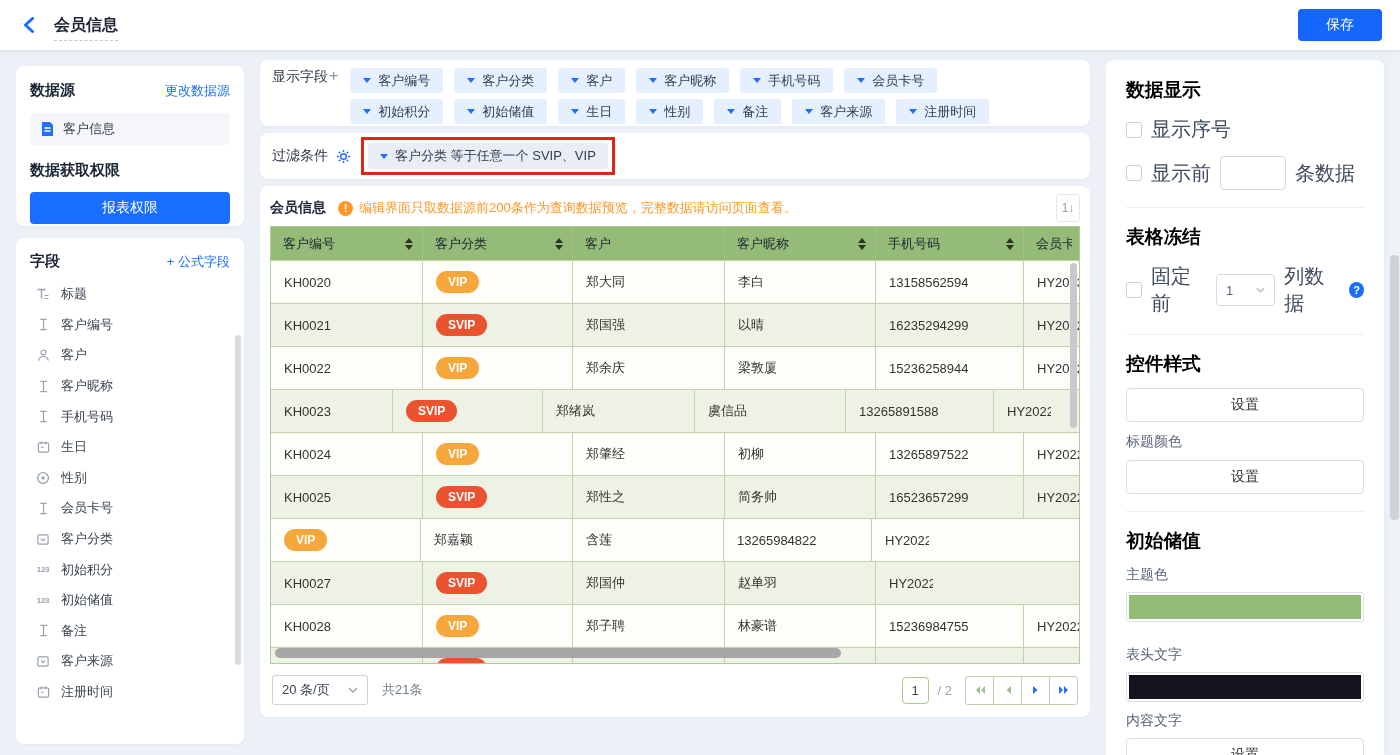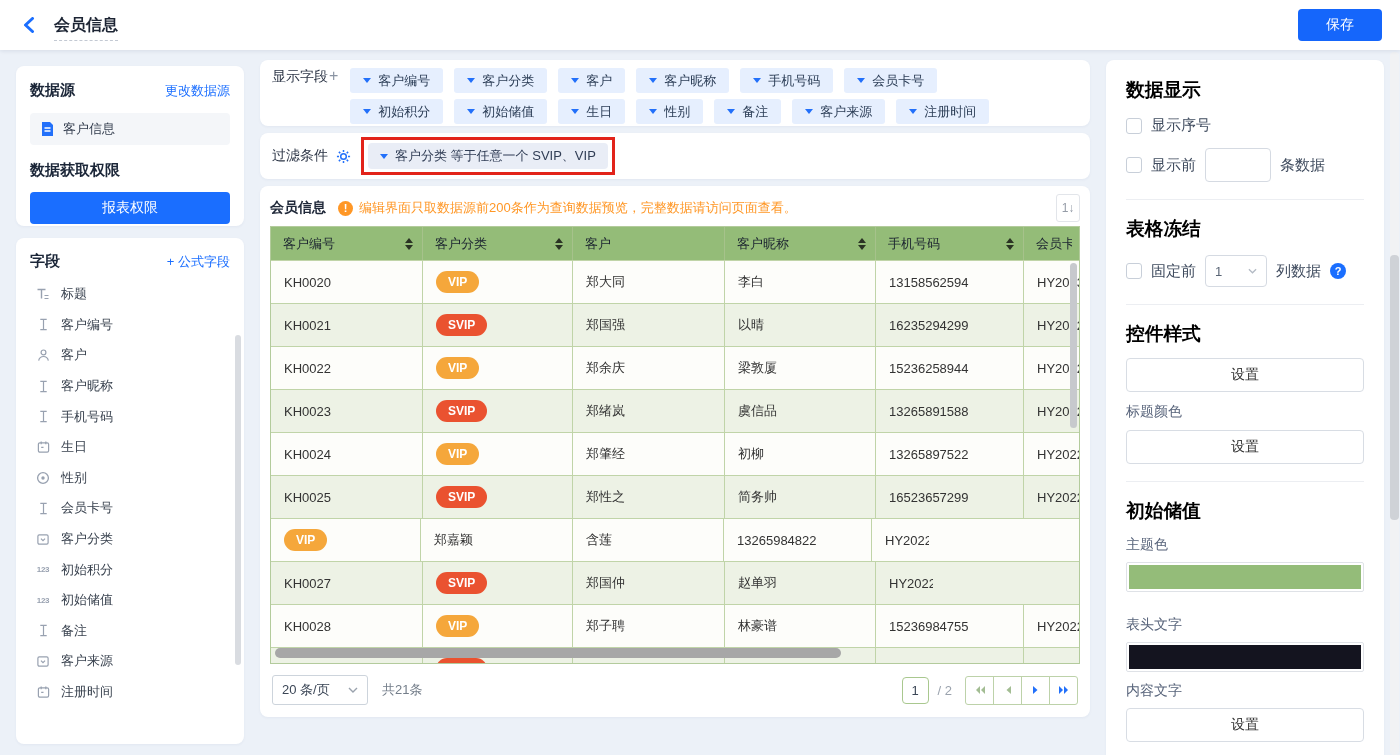"显示序号" .r-label { font-size: 15px -> 20px }
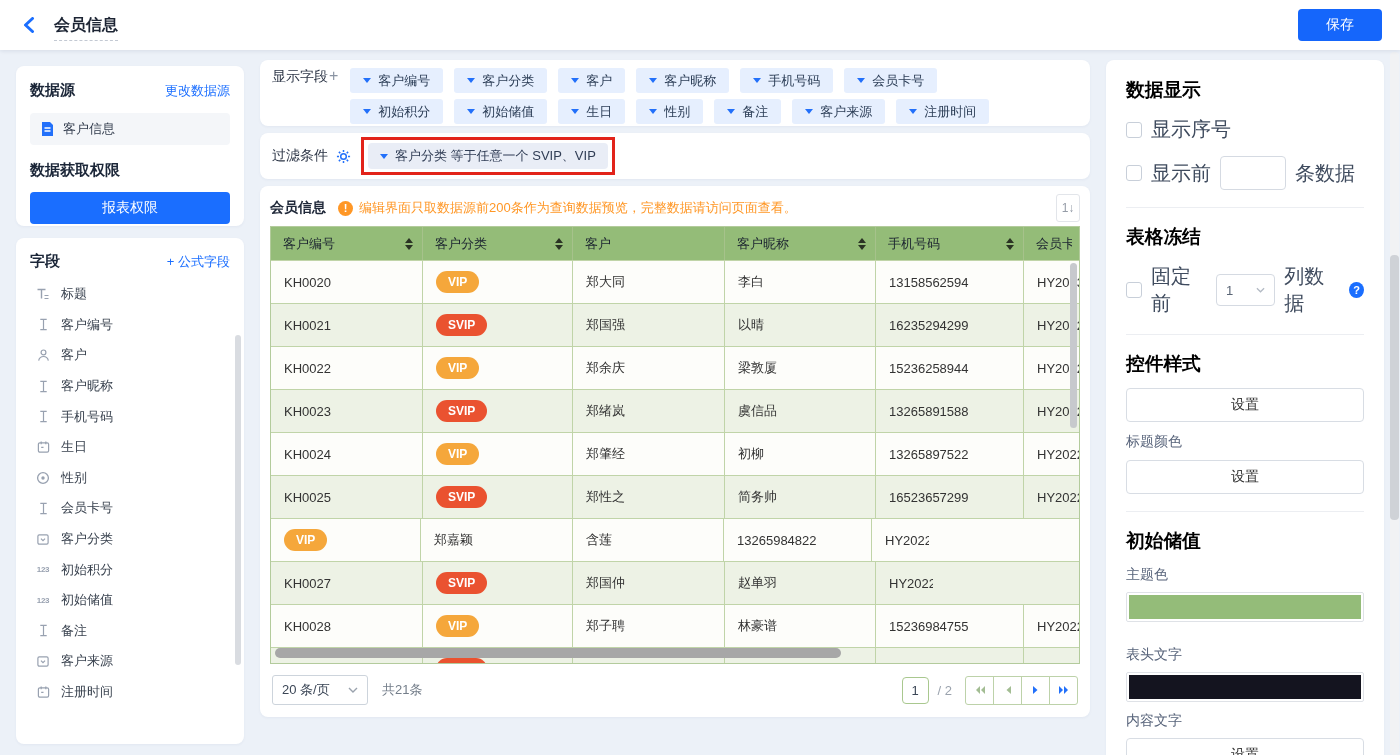"KH0023" div.td { width: 152px -> 122px }
